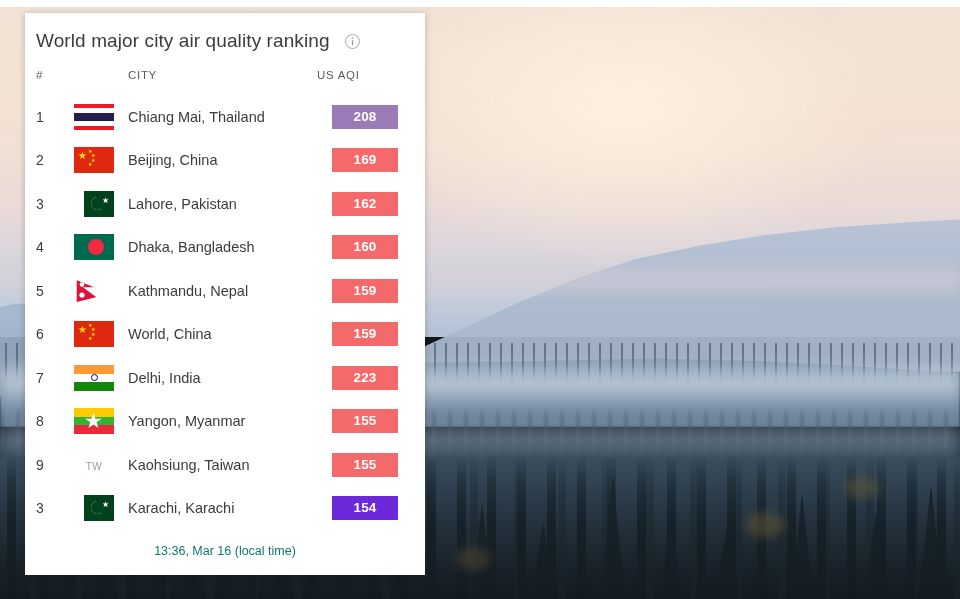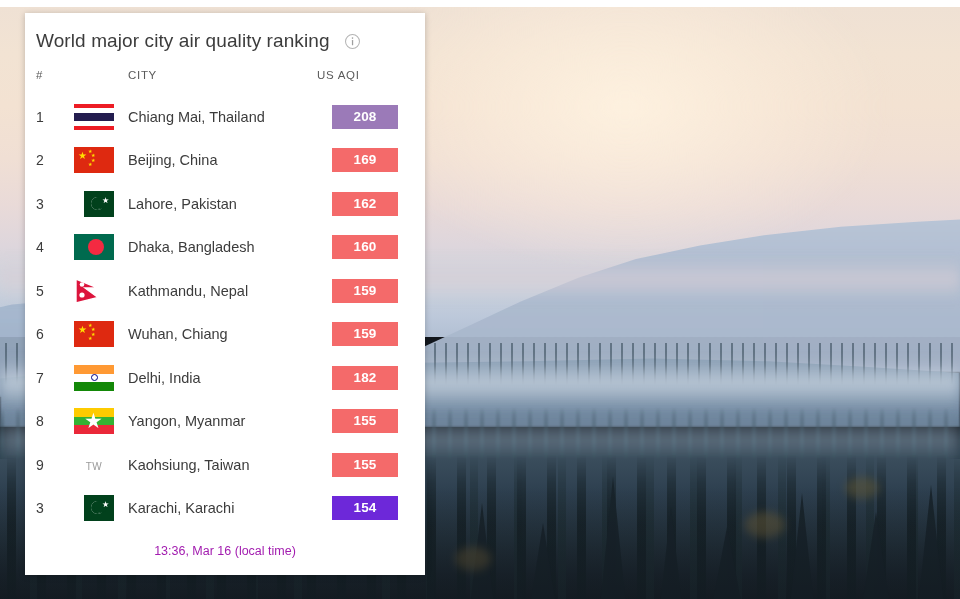"Wuhan, Chiang" td.city { text: Wuhan, Chiang -> World, China }
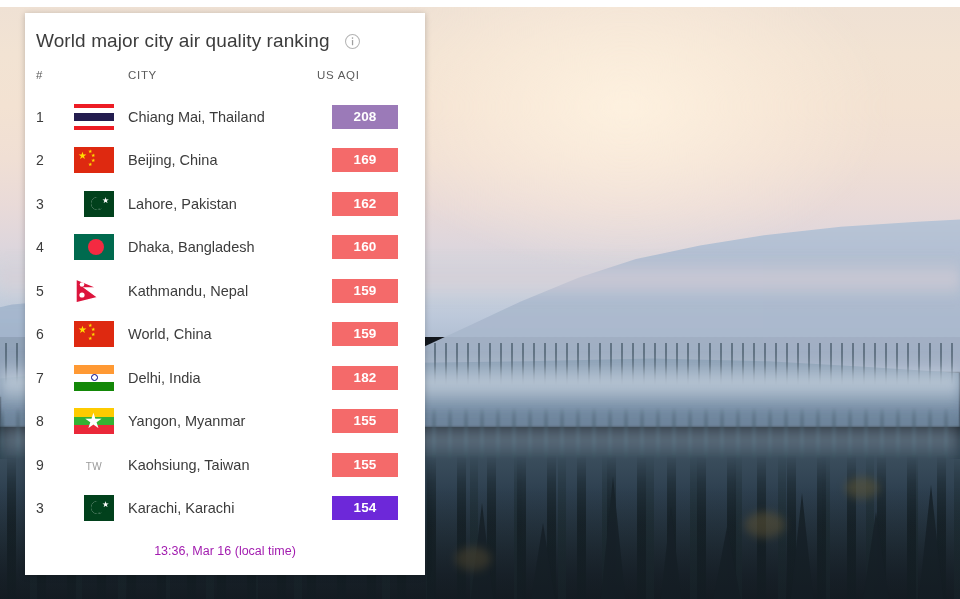"182" span.badge { text: 182 -> 223 }
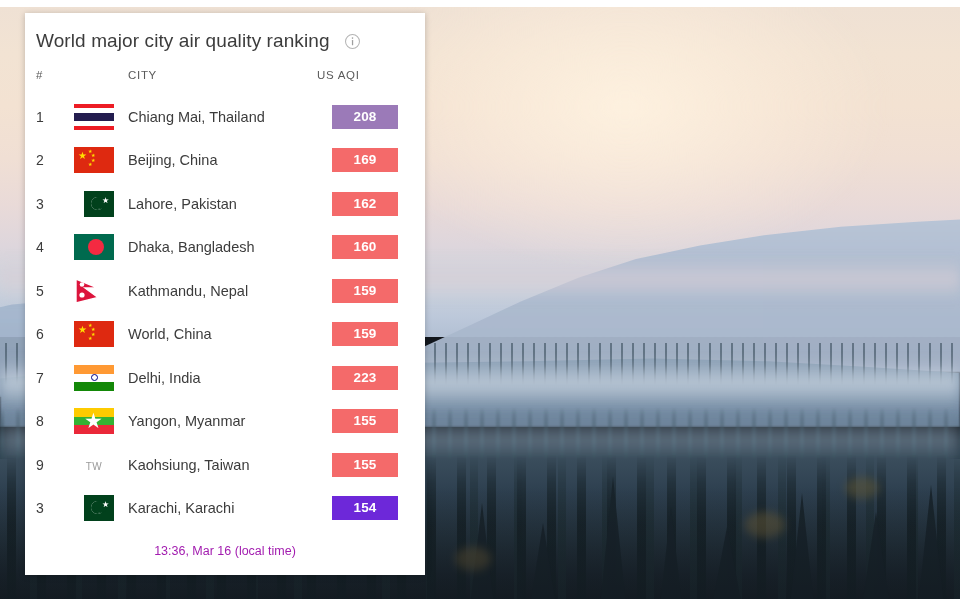"13:36, Mar 16 (local time)" .card-footer { color: #a21caf -> #0f766e }
